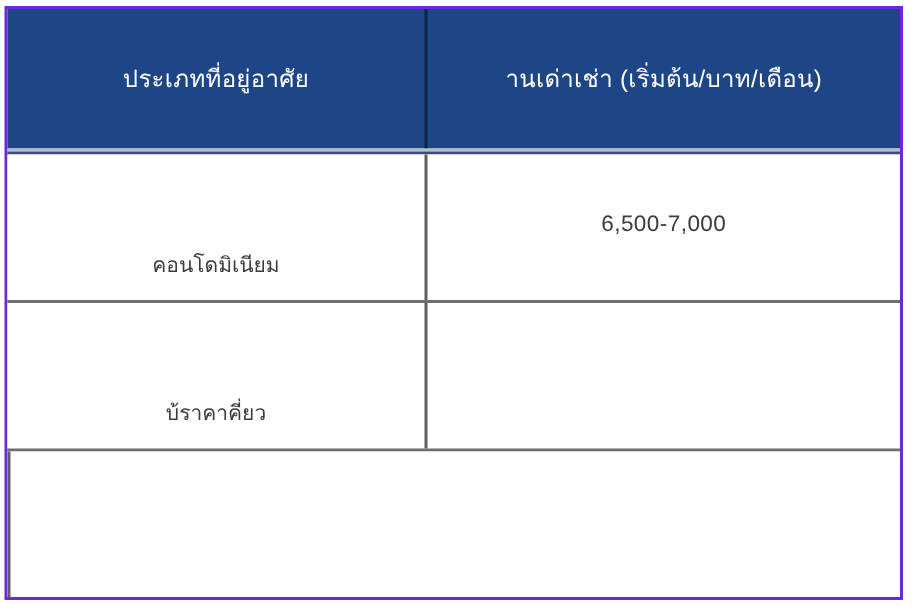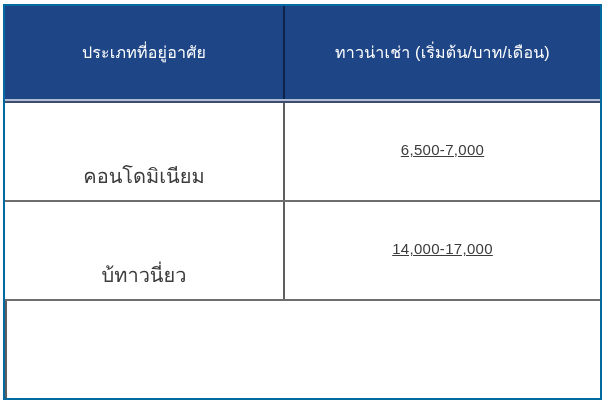"ประเภทที่อยู่อาศัย" .tbl { border: 2px solid #0369a1 -> 2px solid #6d28d9 }
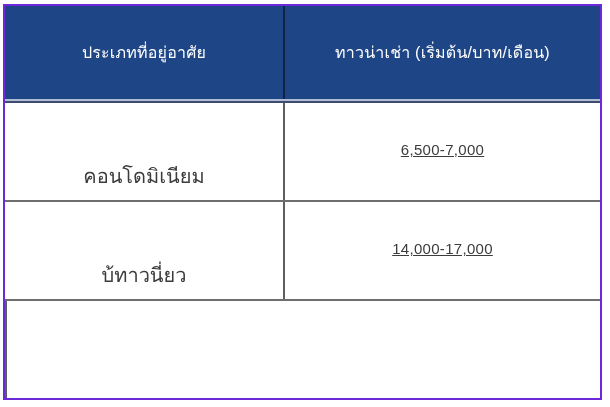"ทาวน่าเช่า (เริ่มต้น/บาท/เดือน)" div.th { text: ทาวน่าเช่า -> านเด่าเช่า }
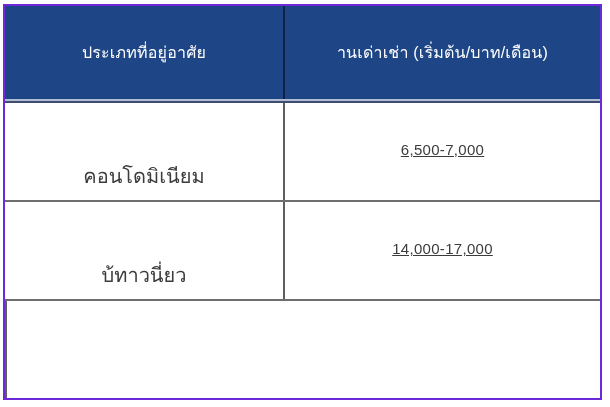"6,500-7,000" .td.col-price { text-decoration: underline -> none }
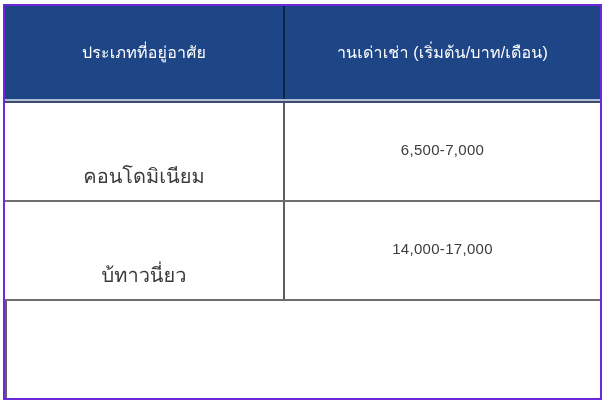"คอนโดมิเนียม" .td.col-type { font-size: 20px -> 14px }
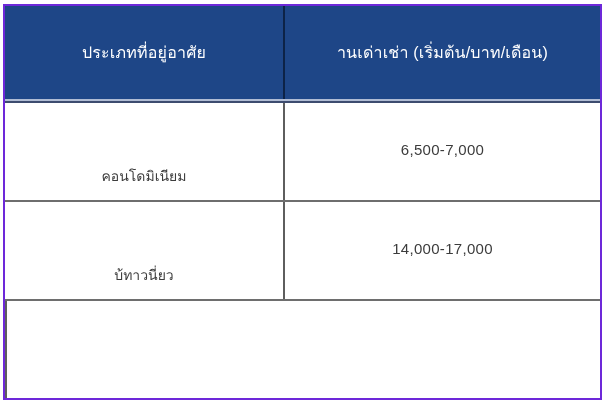"14,000-17,000" div.td { html: <div>14,000-17,000</div> -> none }
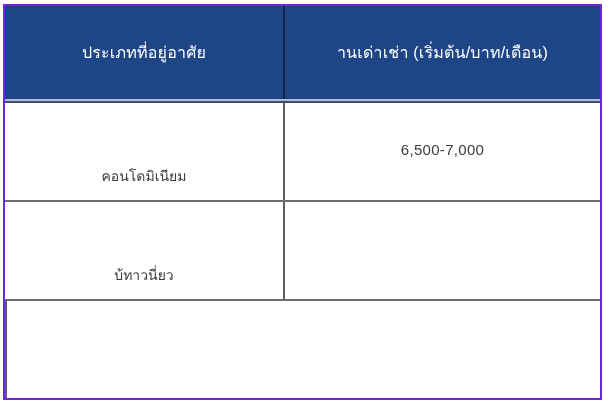"บ้ทาวนี่ยว" div.td { text: บ้ทาวนี่ยว -> บ้ราคาคี่ยว }
